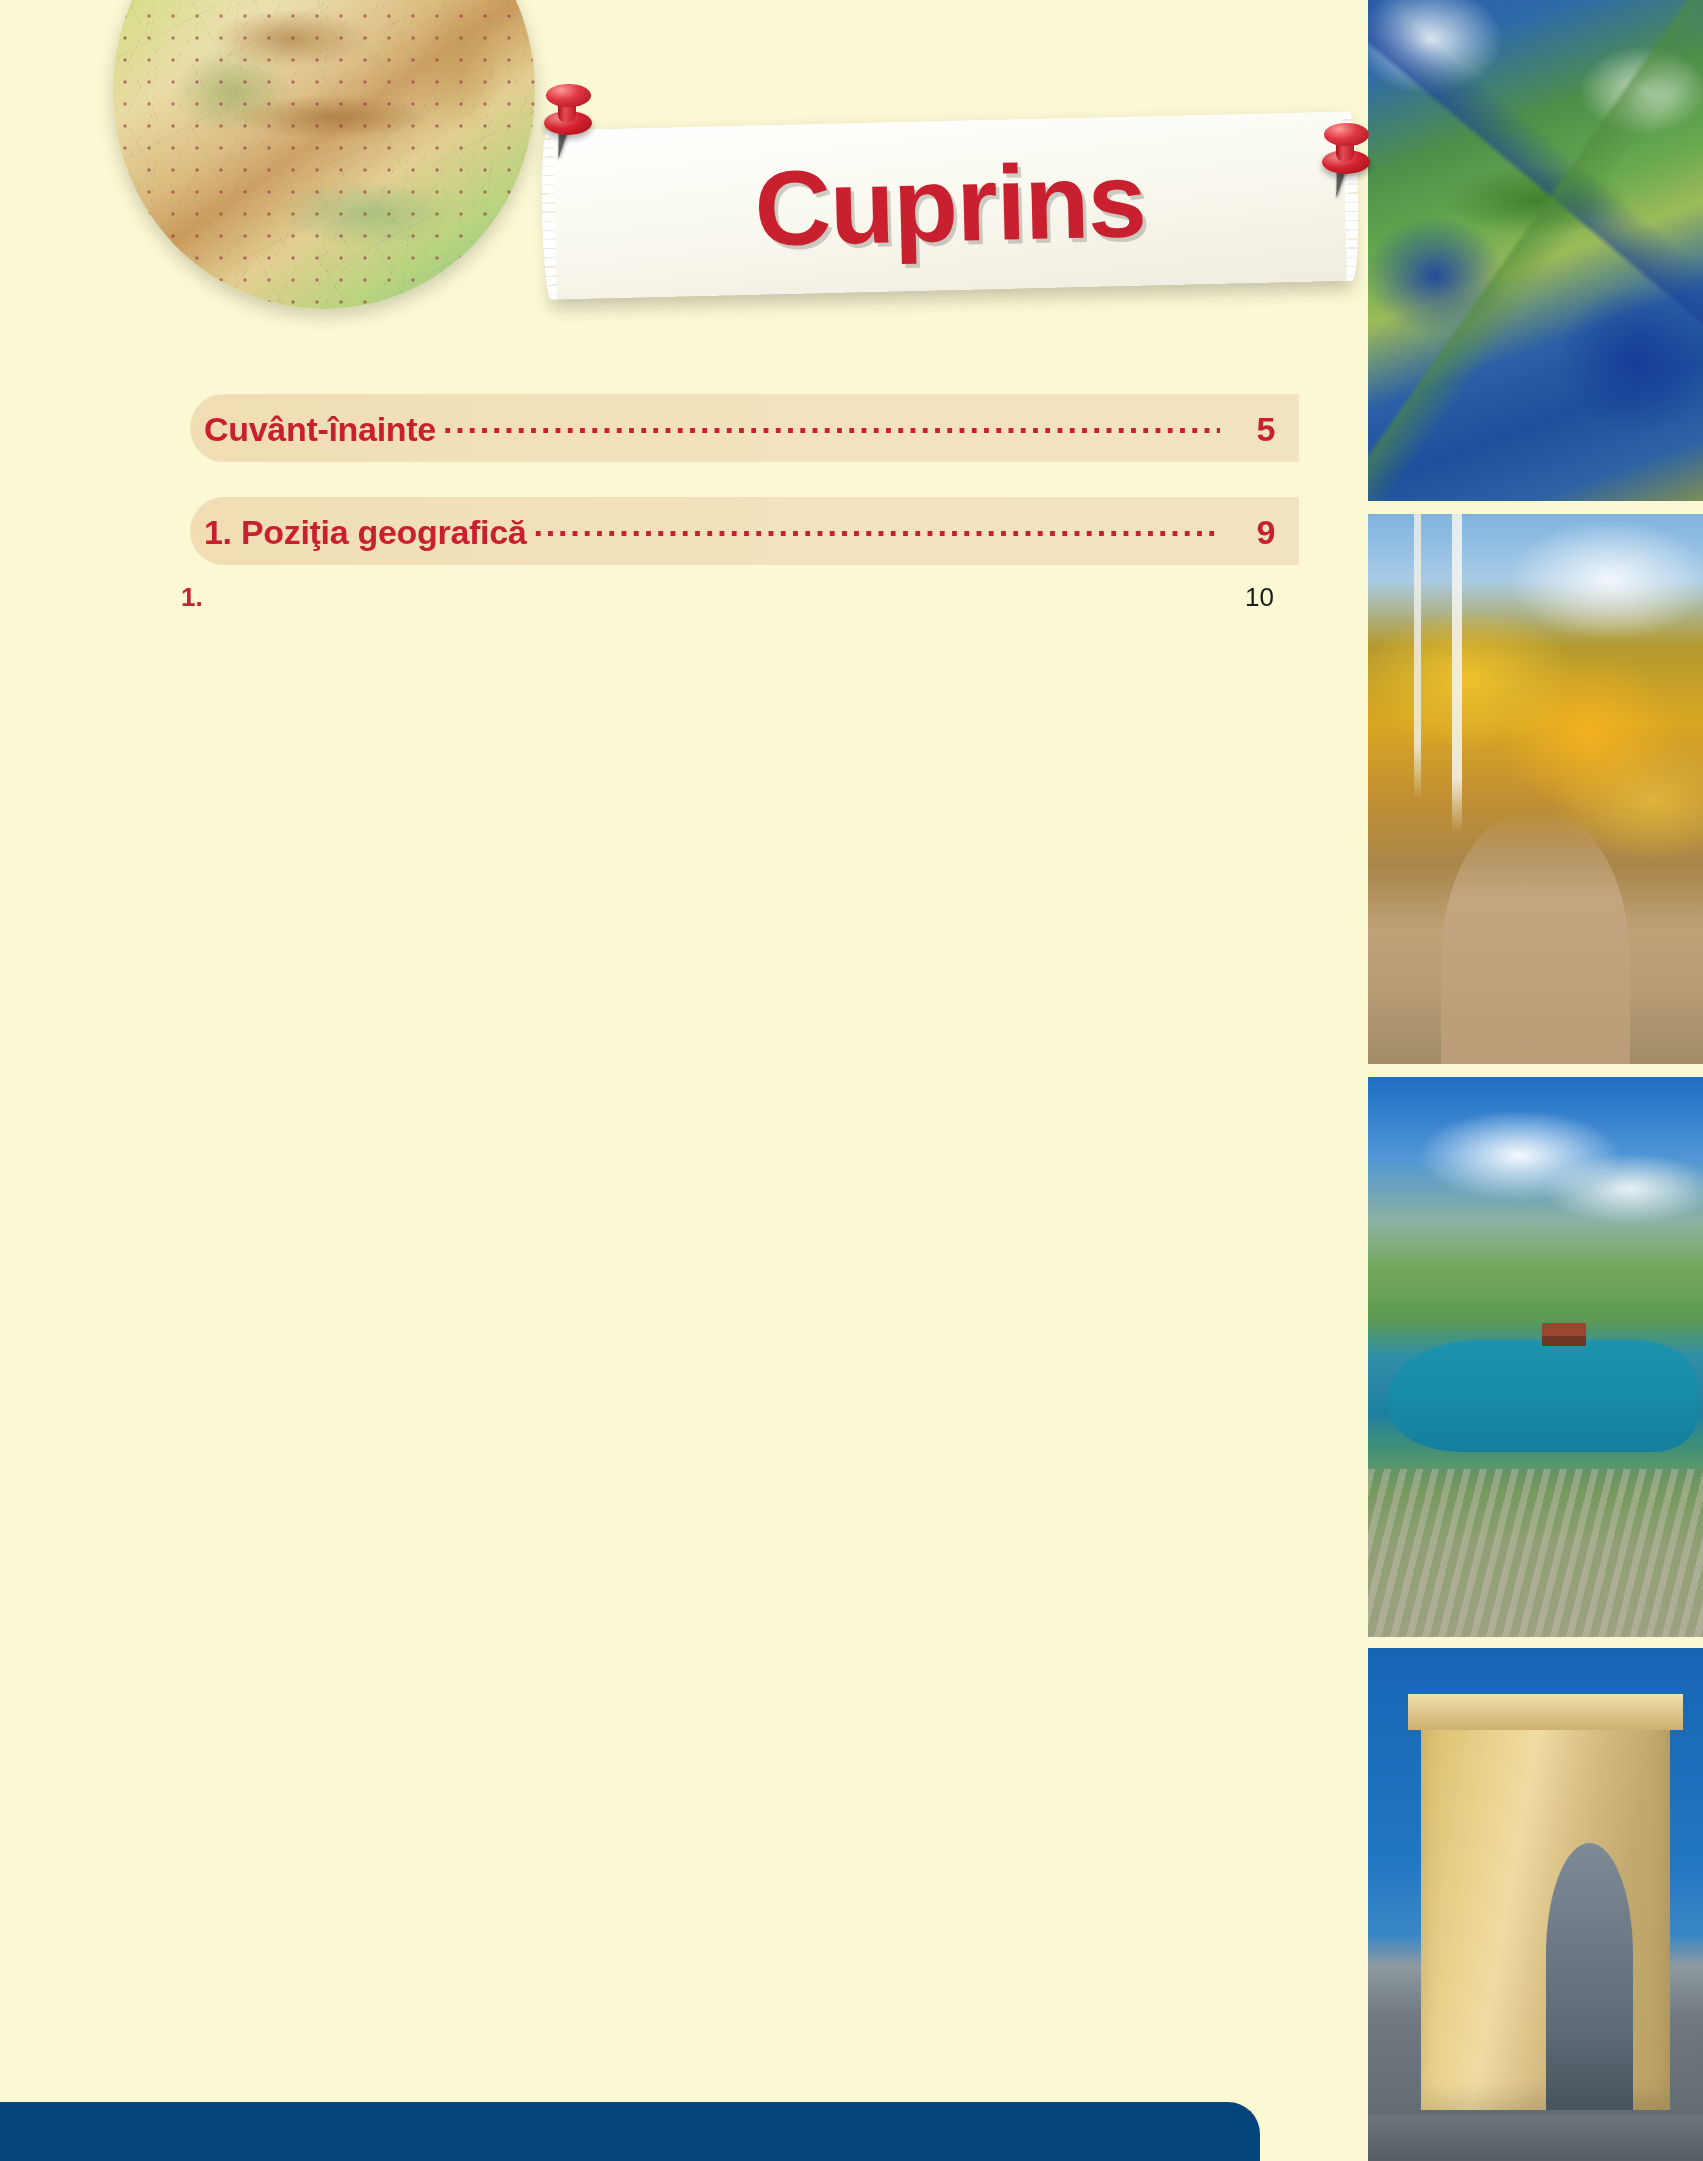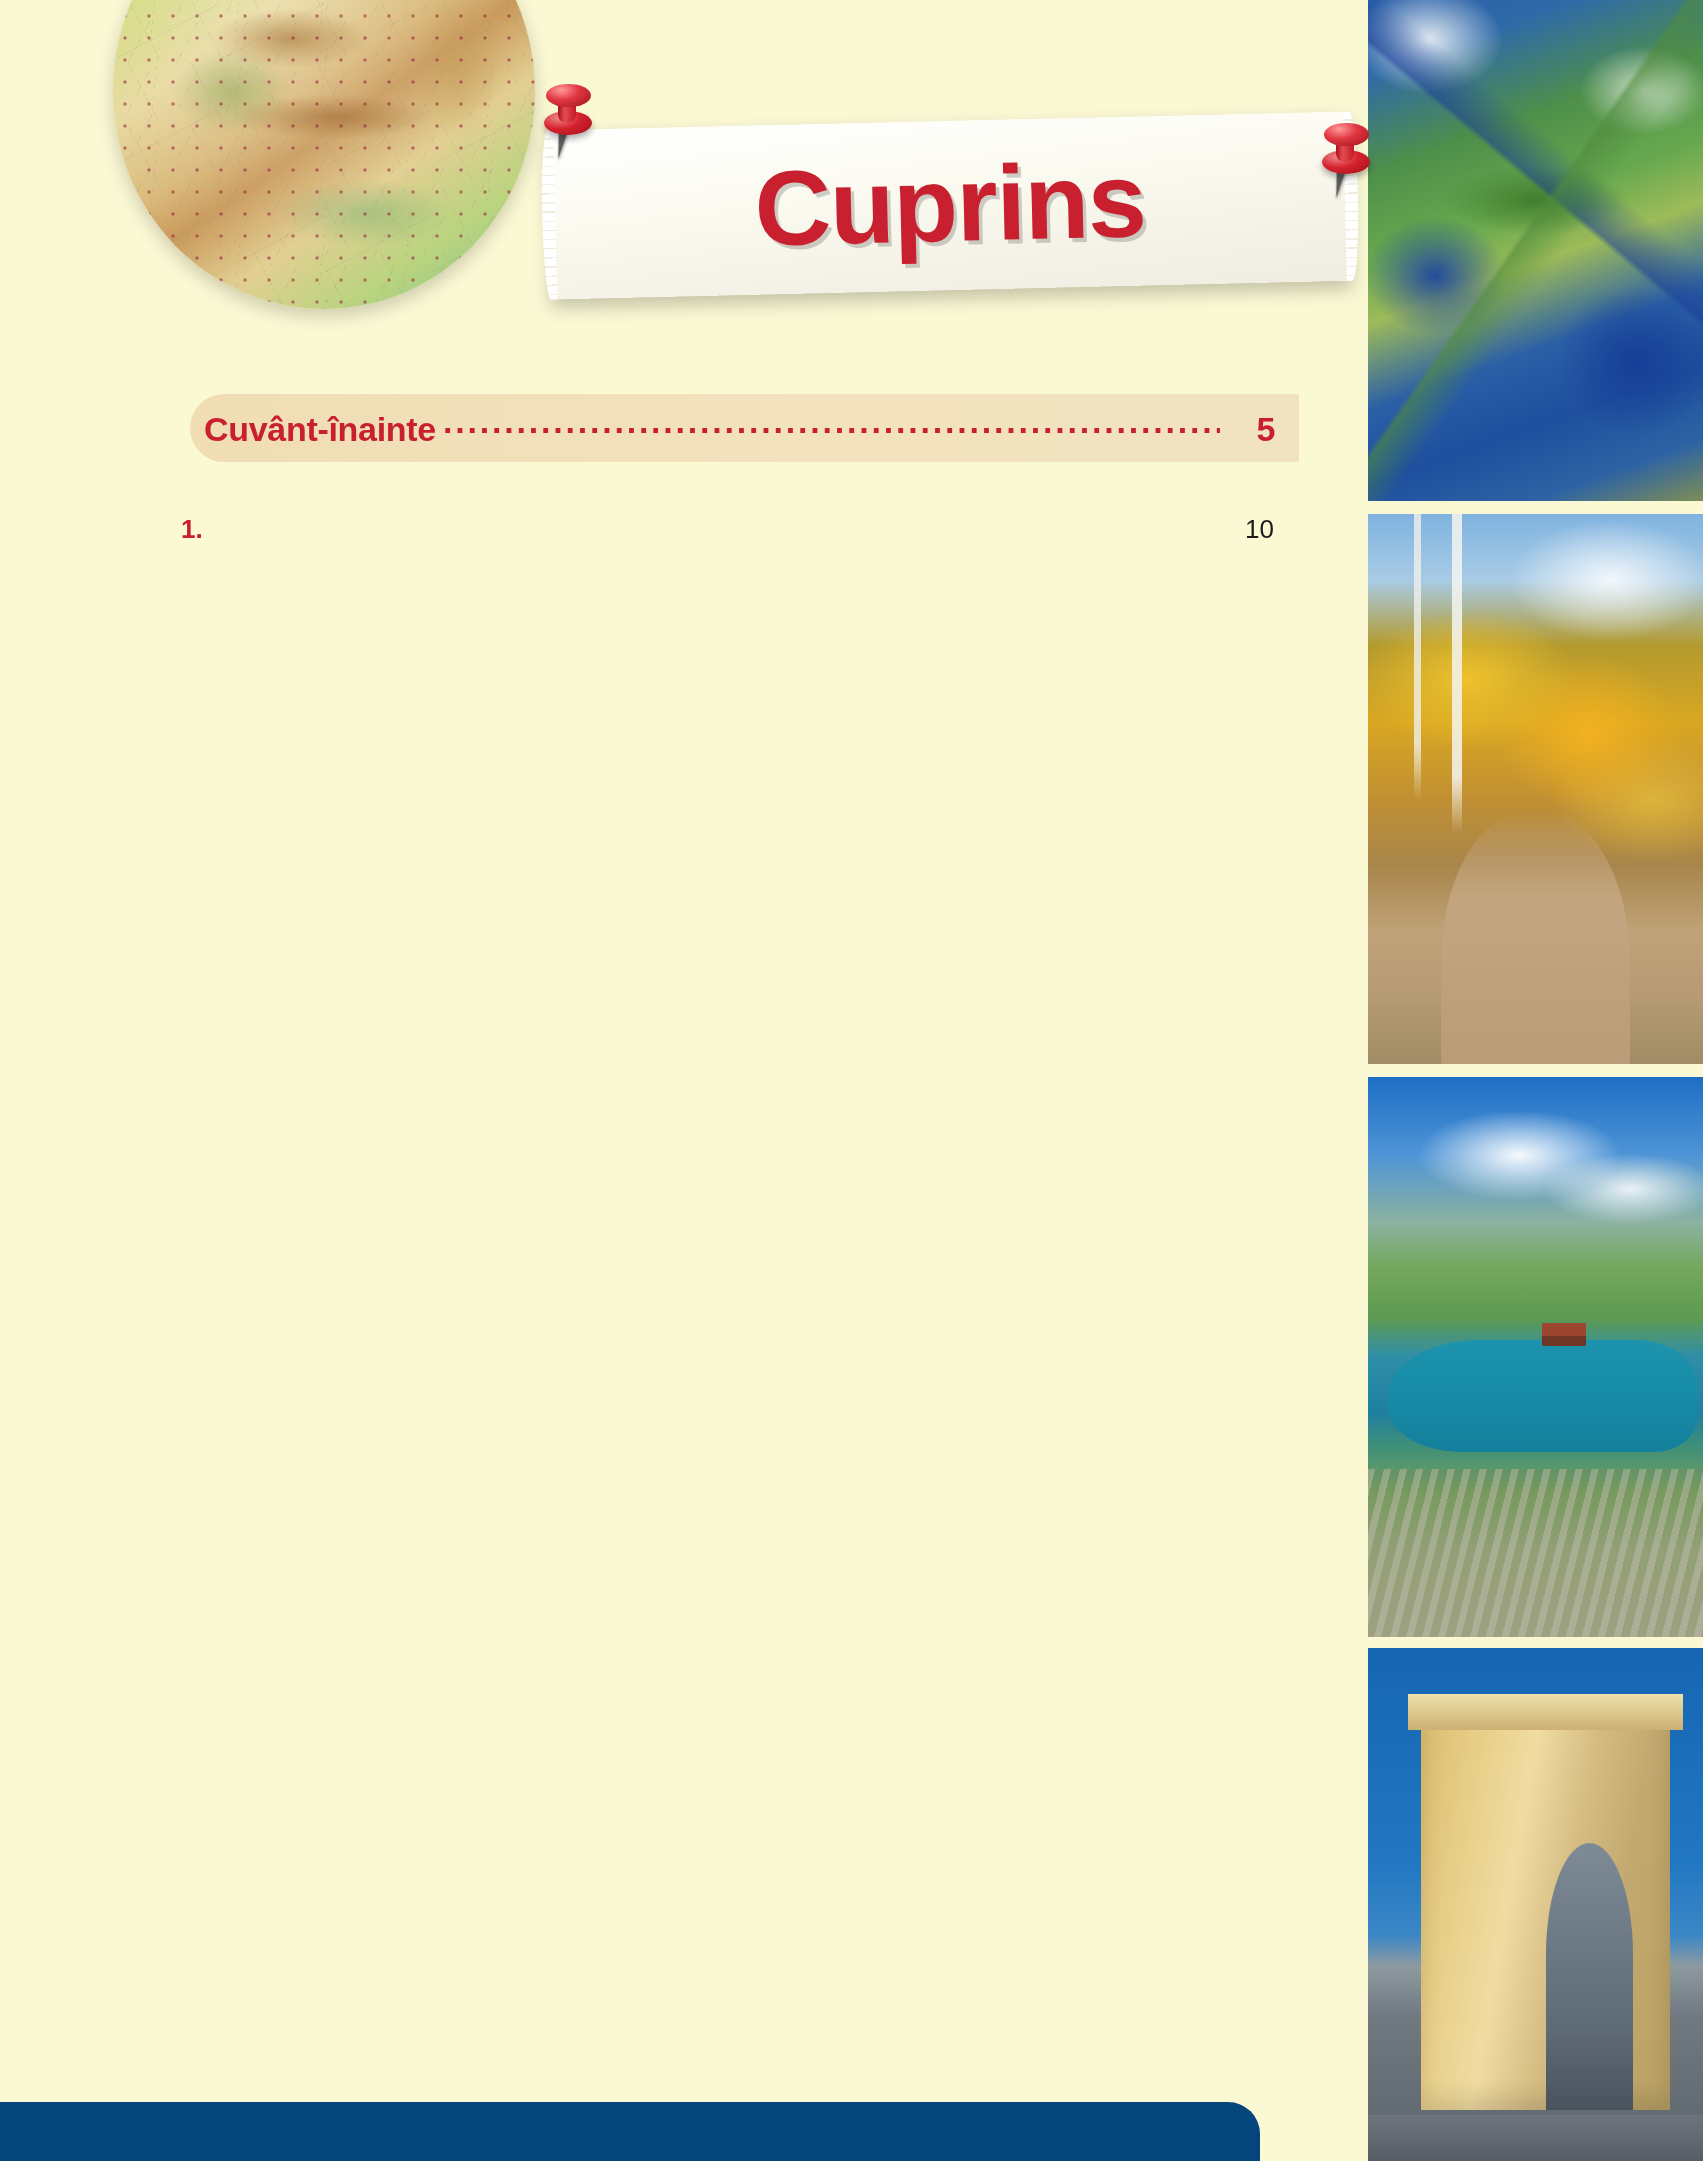"1. Poziţia geografică" div.band { html: none -> <div> <div> <span>1. Poziţia geografică</span> <span></span> <span>9</span> </div> </div> }
